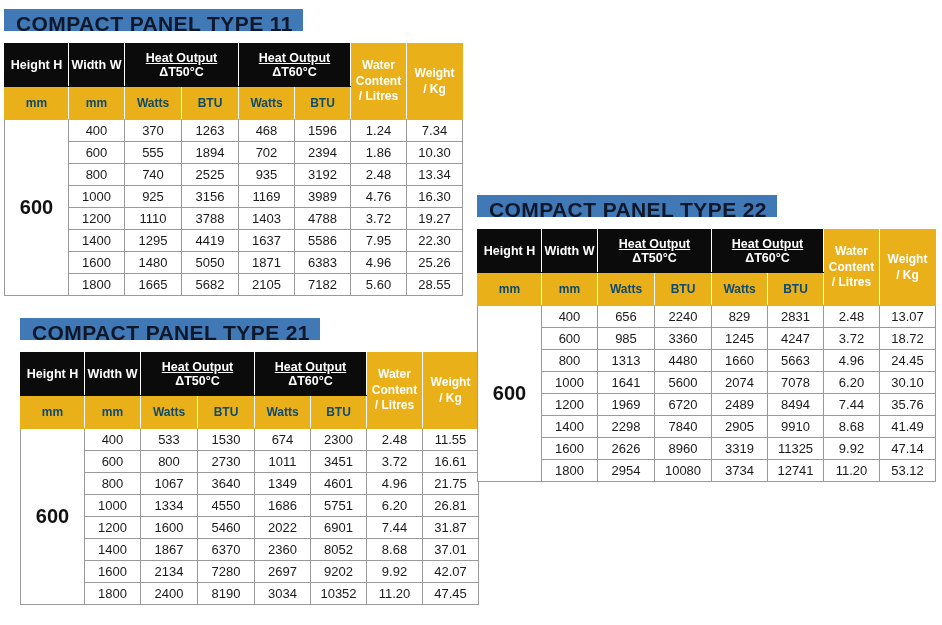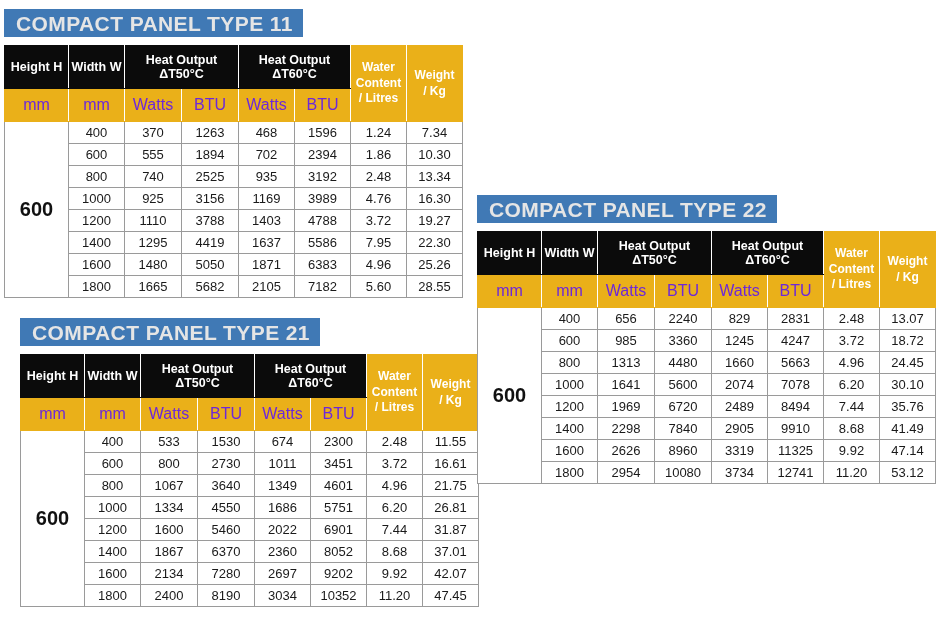"COMPACT PANEL TYPE 11" .banner { color: #e5e5e5 -> #0f172a; height: 28px -> 22px }
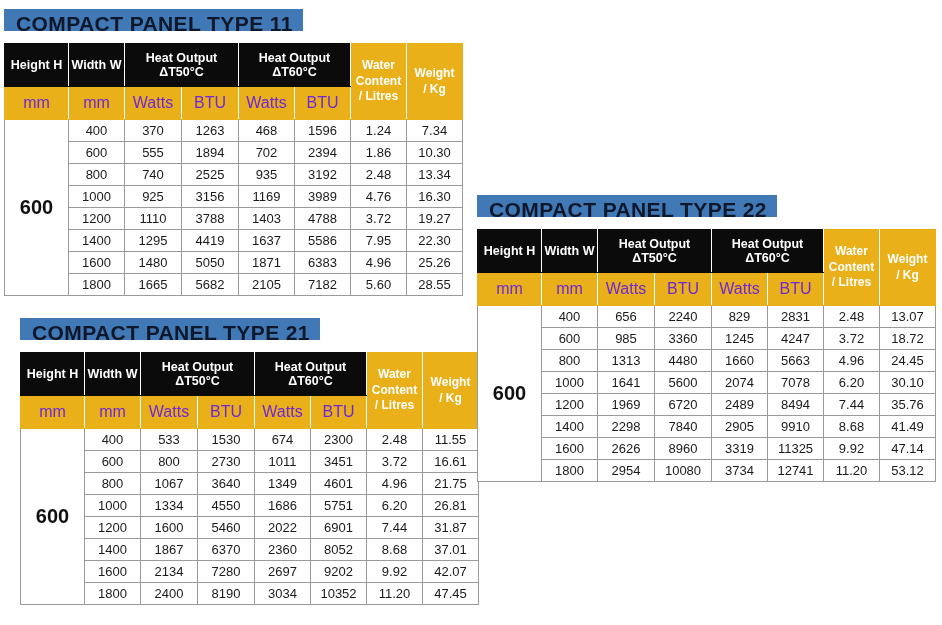"Heat Output" .heat-line1 { text-decoration: none -> underline }
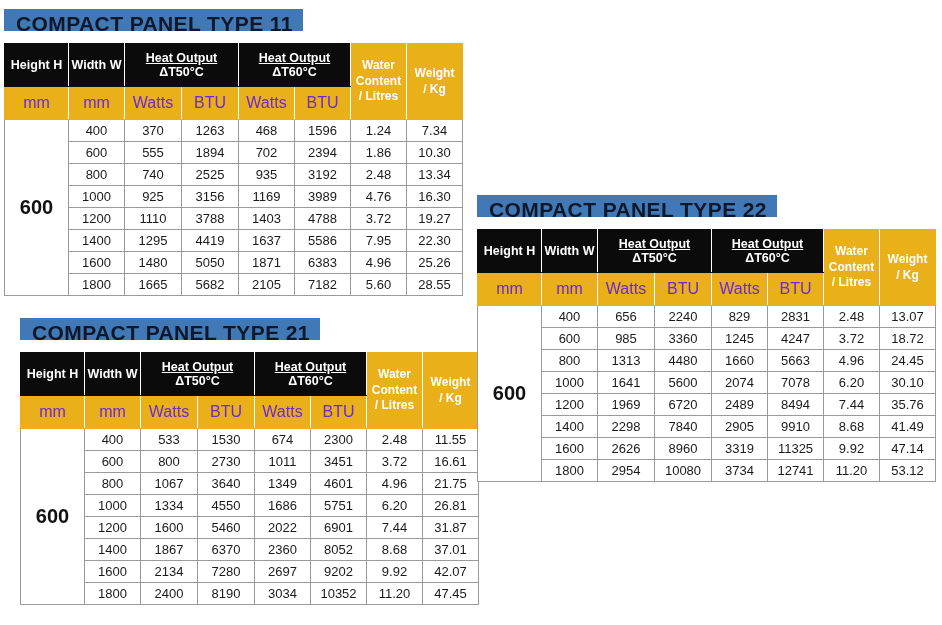"mm" .hdr-amber { color: #6d28d9 -> #0c4a6e; font-size: 16px -> 12px; font-weight: normal -> bold }
